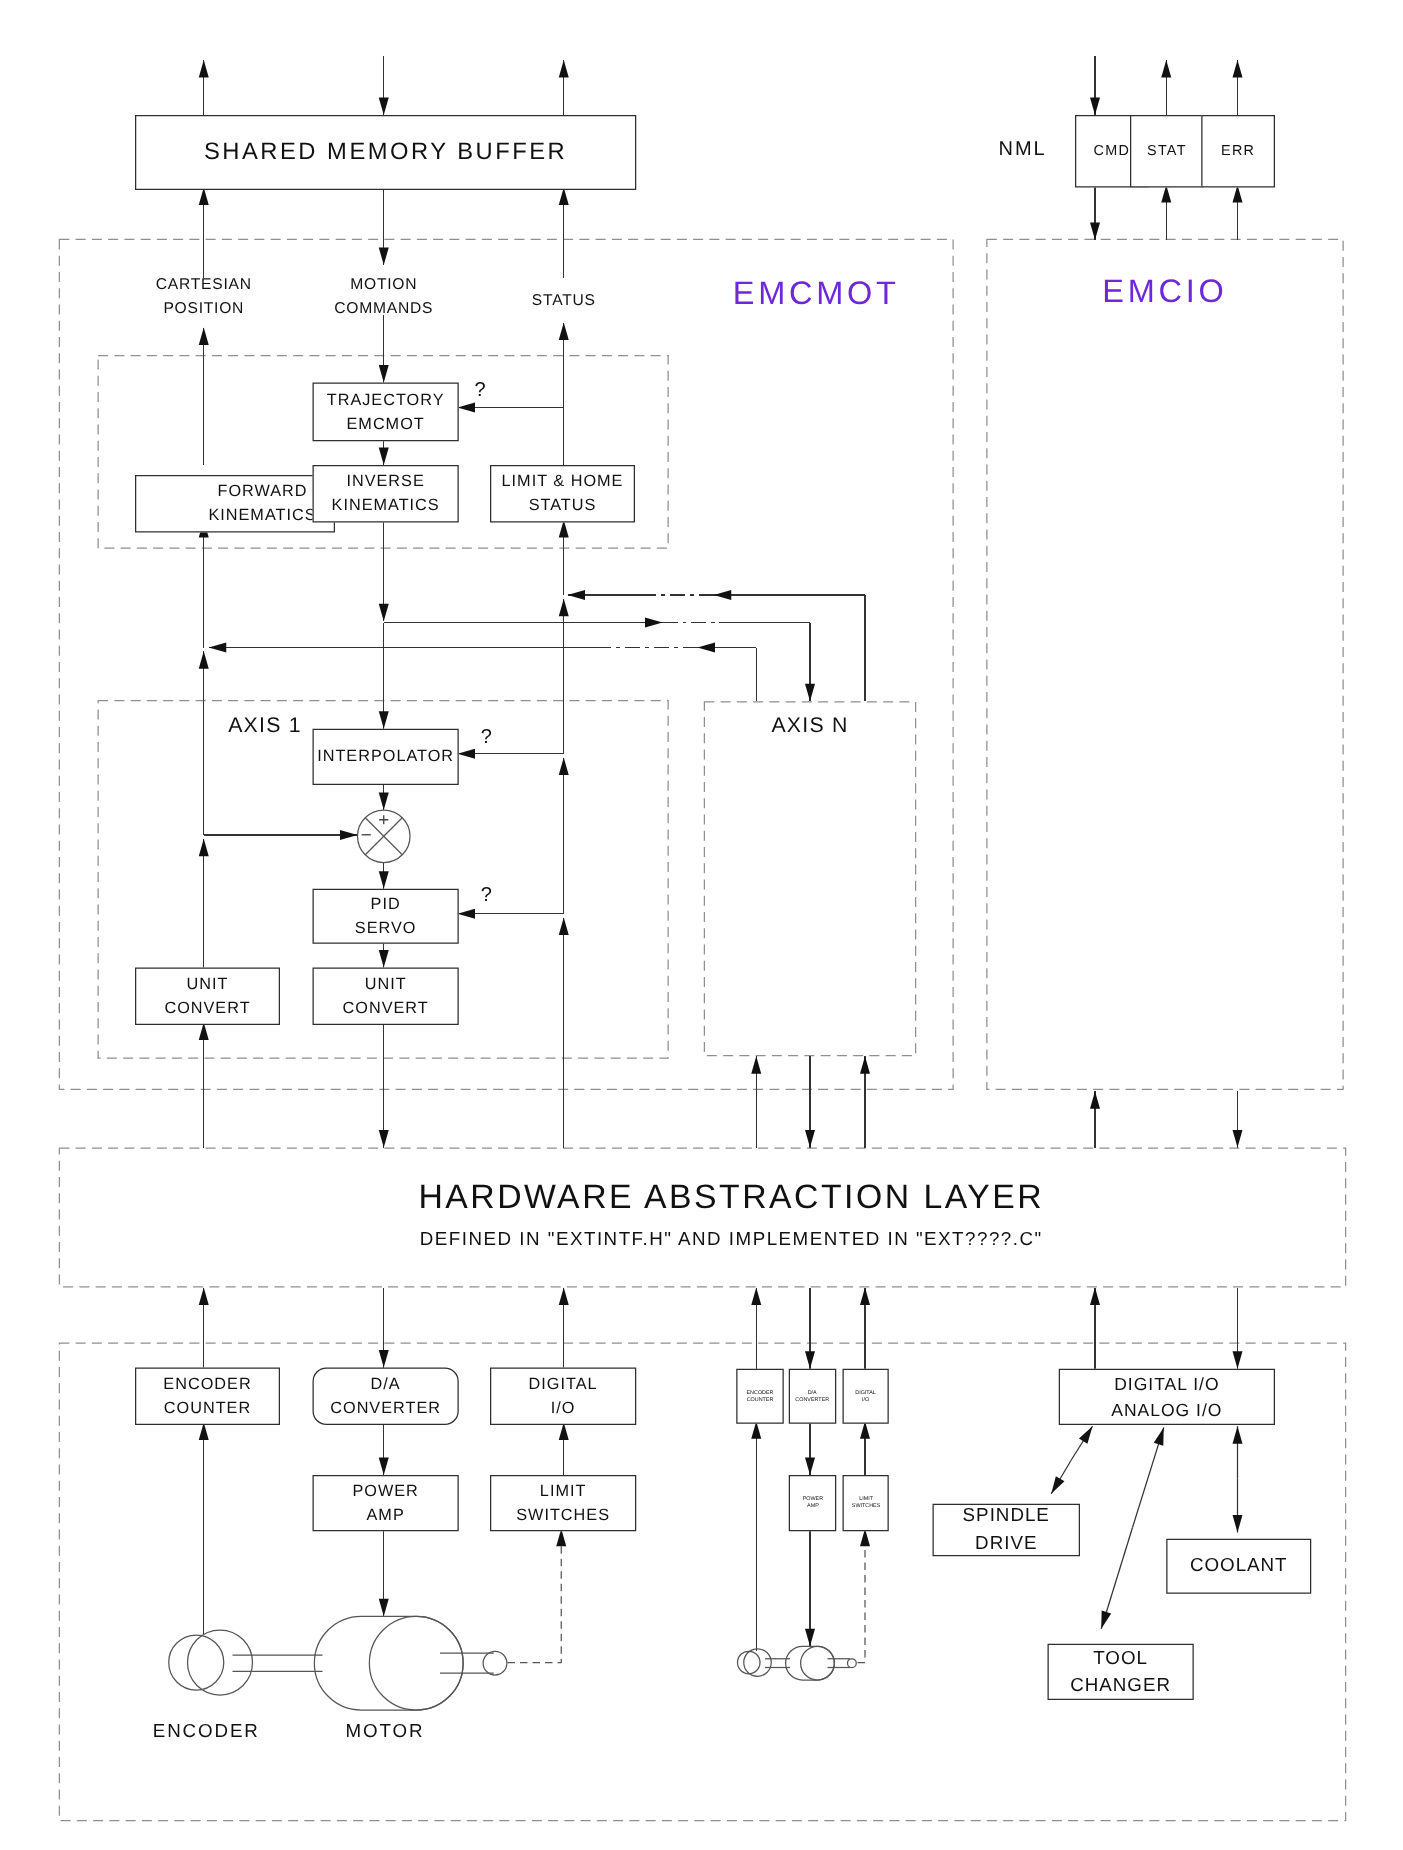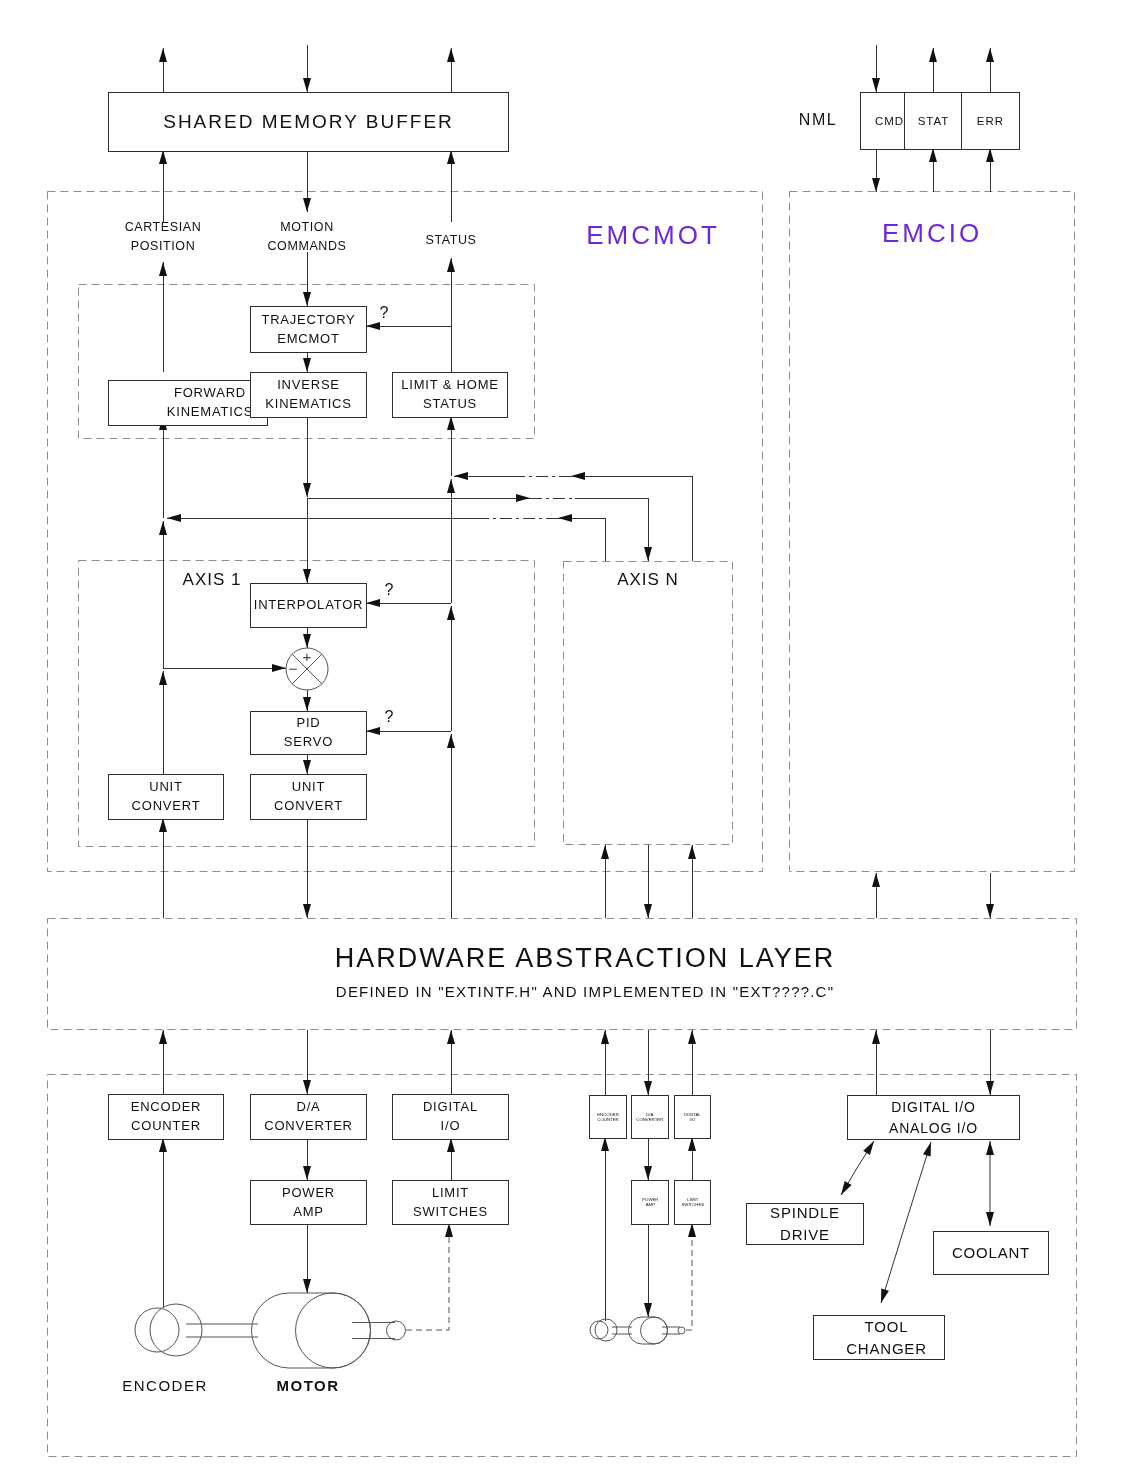"D/A" div.box { border-radius: none -> 11px }
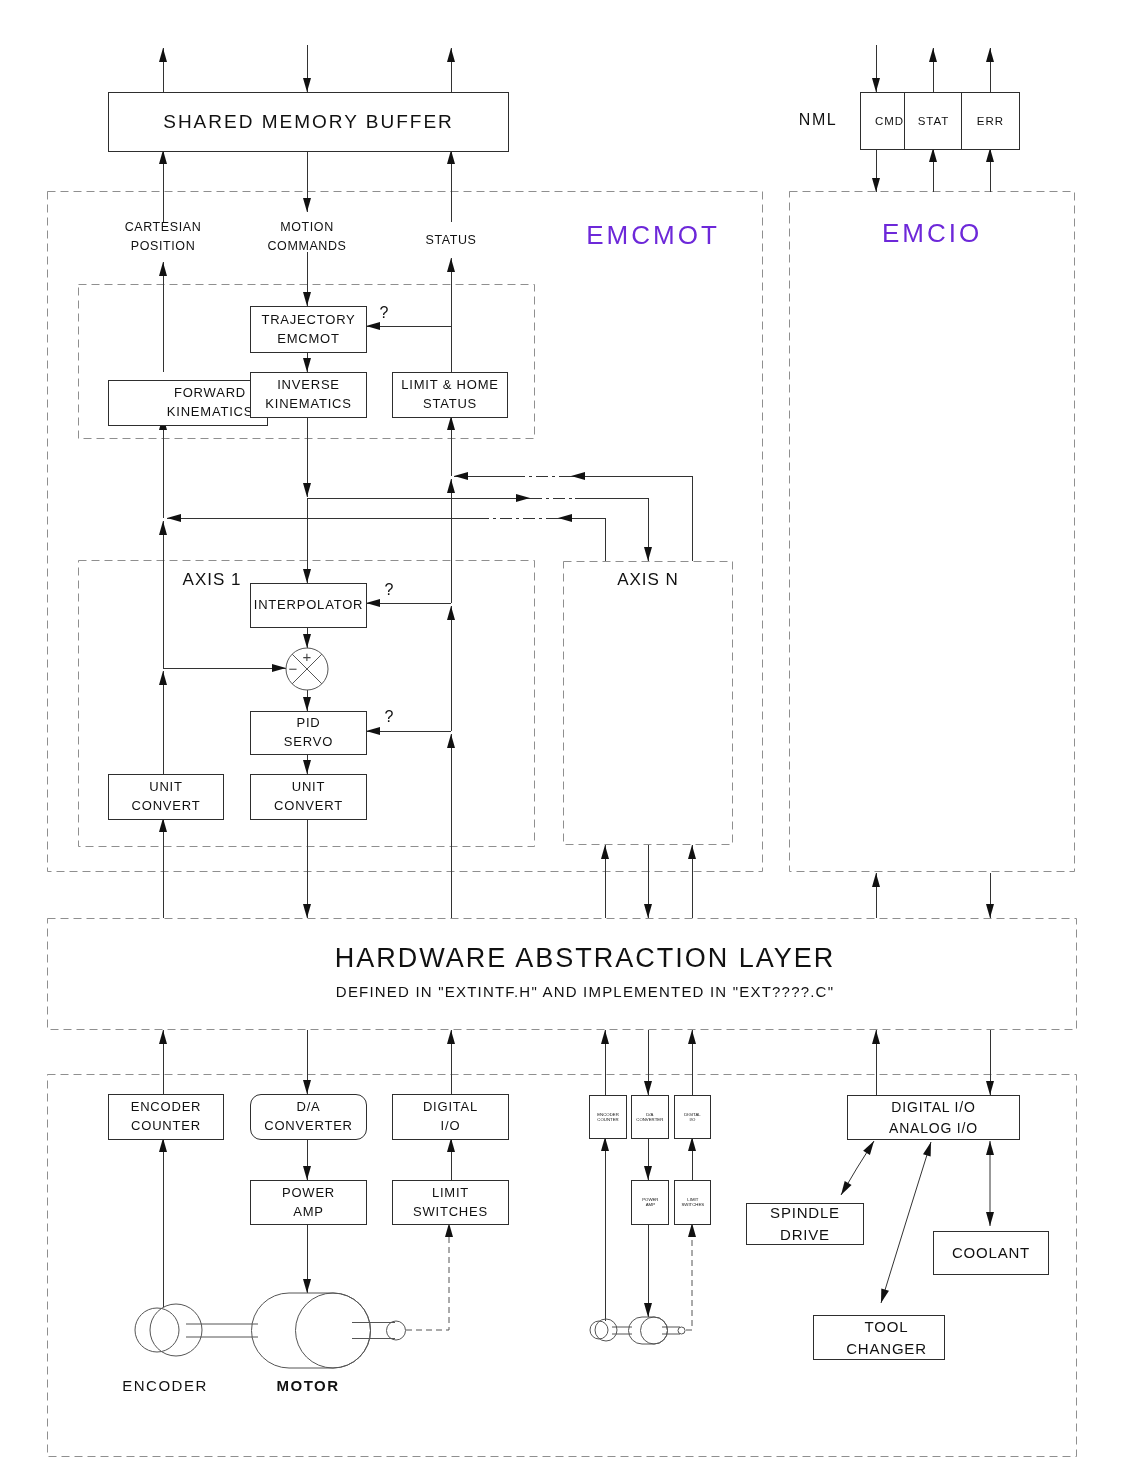"TOOL" div.box { left: 813px -> 838px; padding-left: 15px -> none }
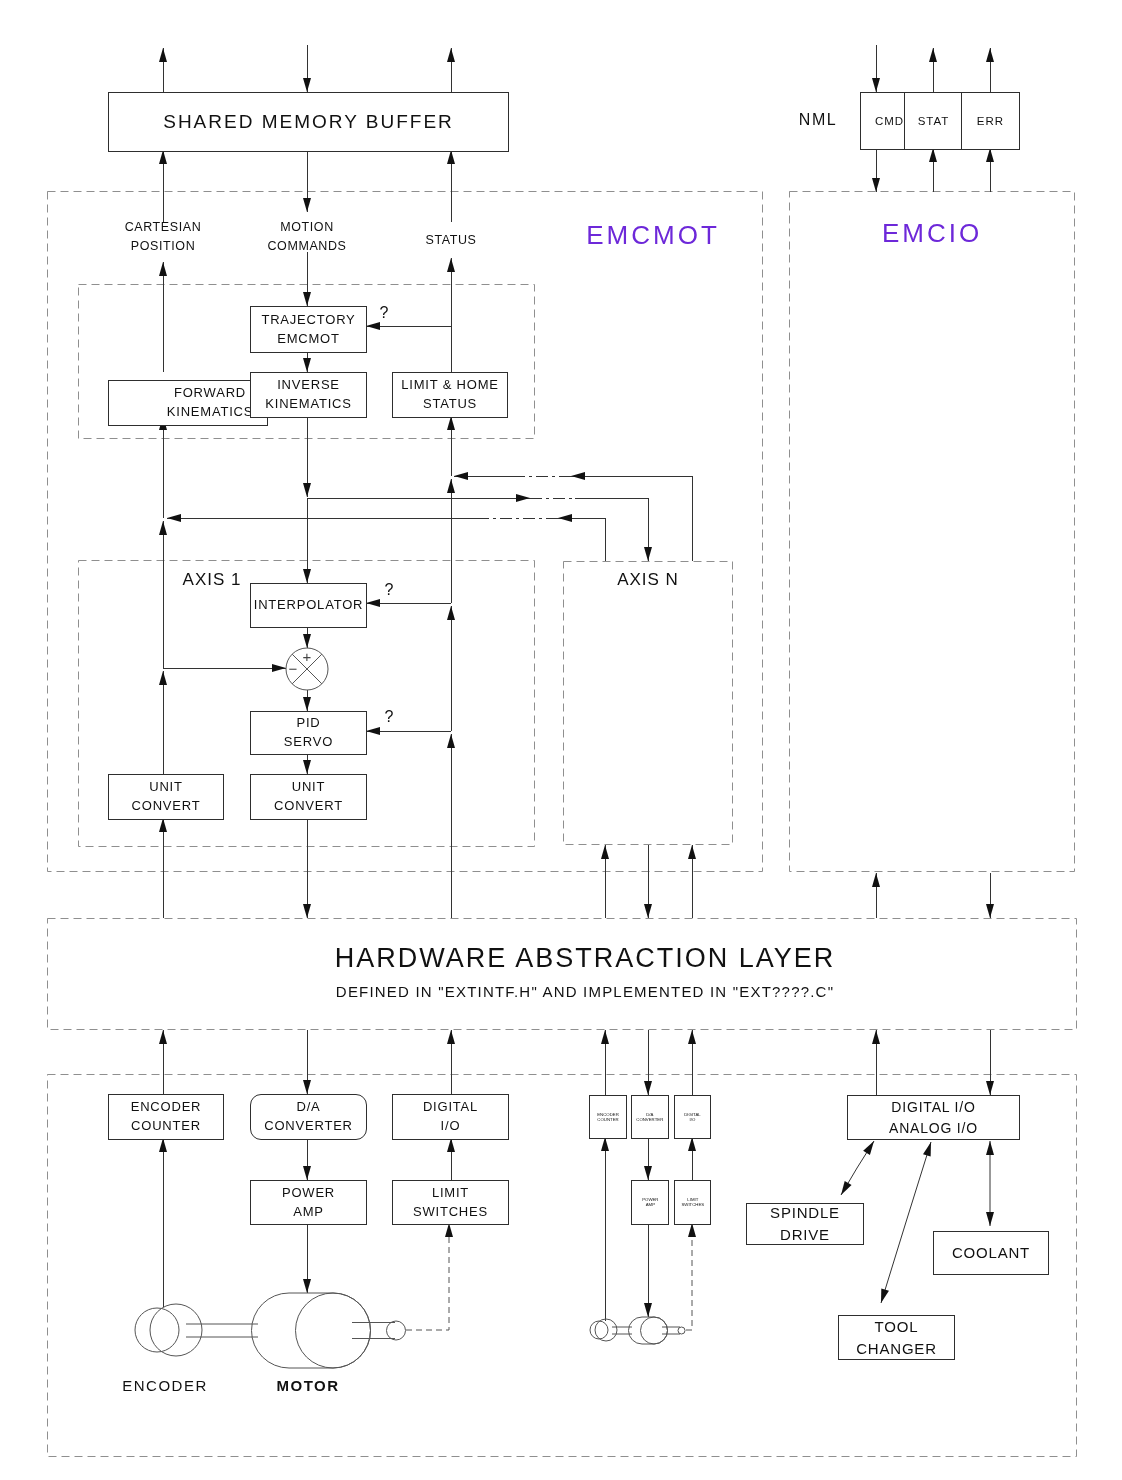"MOTOR" div.lbl { font-weight: bold -> none }
